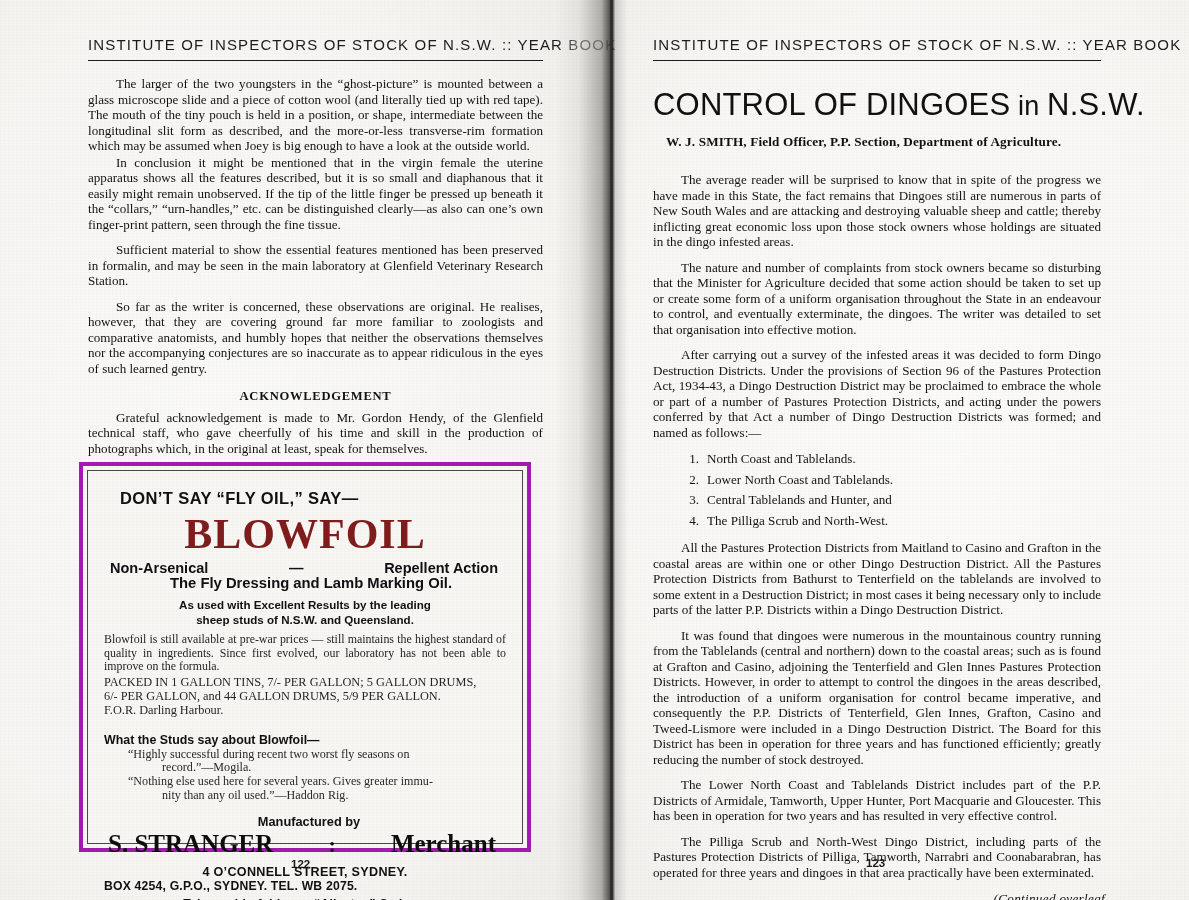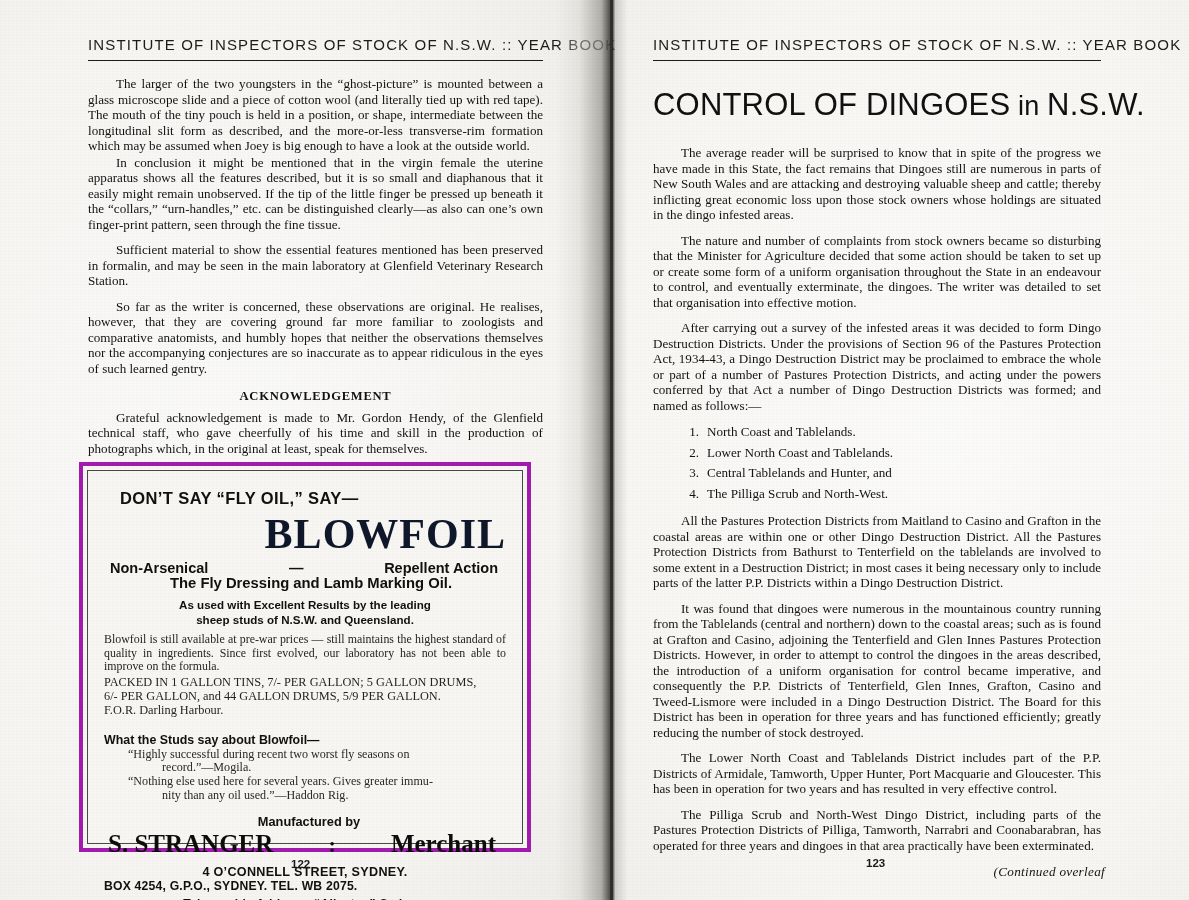"W. J. SMITH, Field Officer," div.byline { html: none -> <div>W. J. SMITH, Field Officer, P.P. Section, Department of Agriculture.</div> }
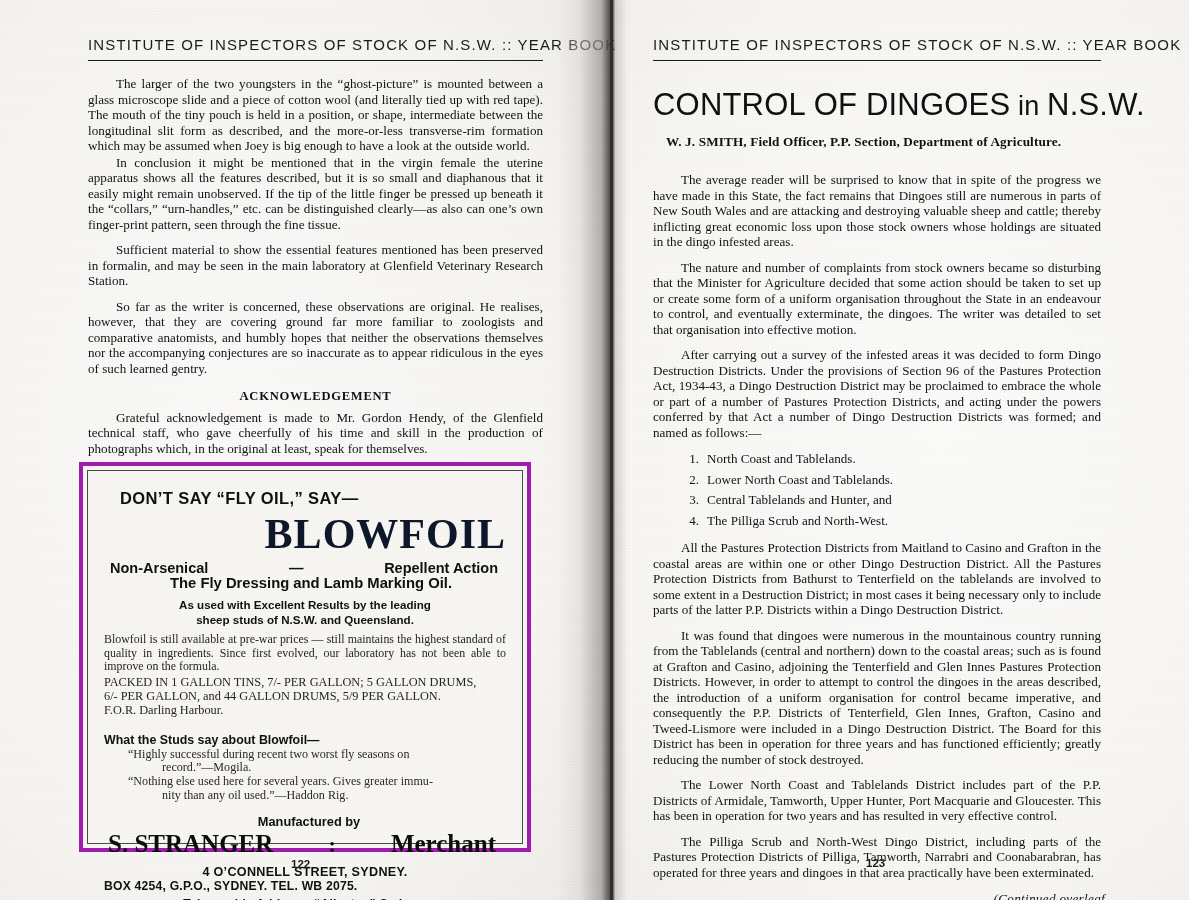"BLOWFOIL" .ad-brand { color: #0f172a -> #7f1d1d; text-align: right -> center }
